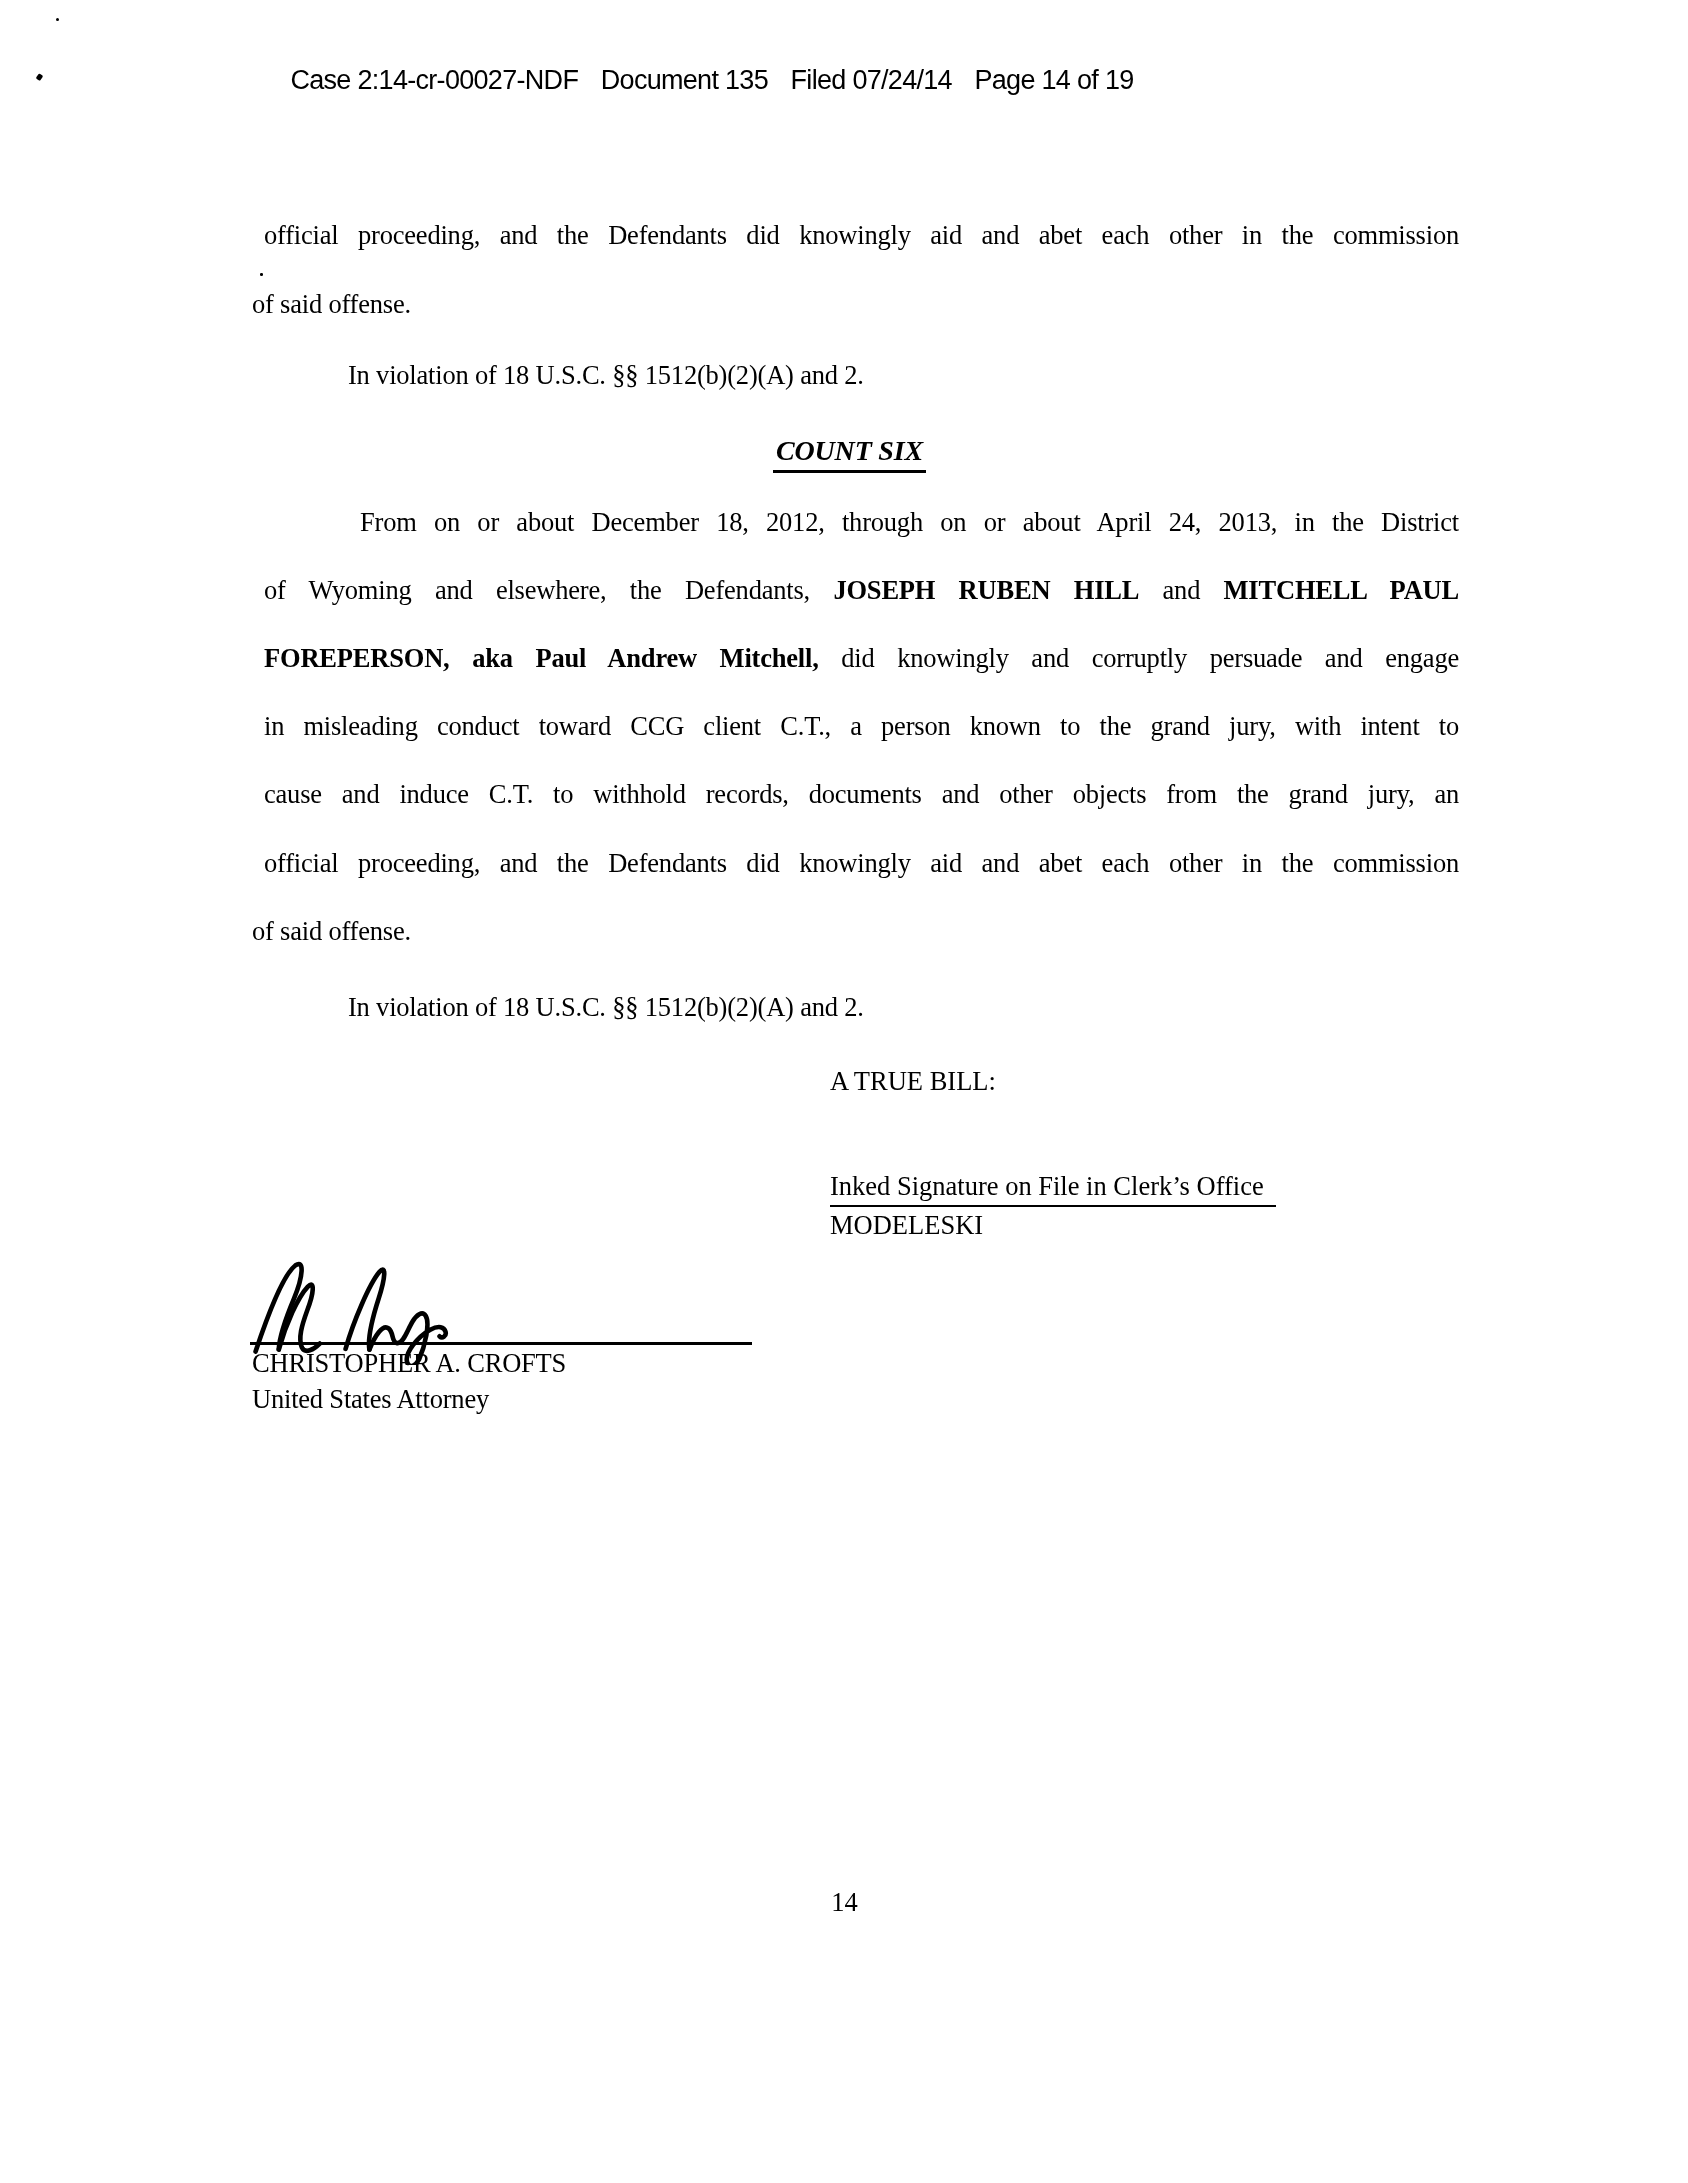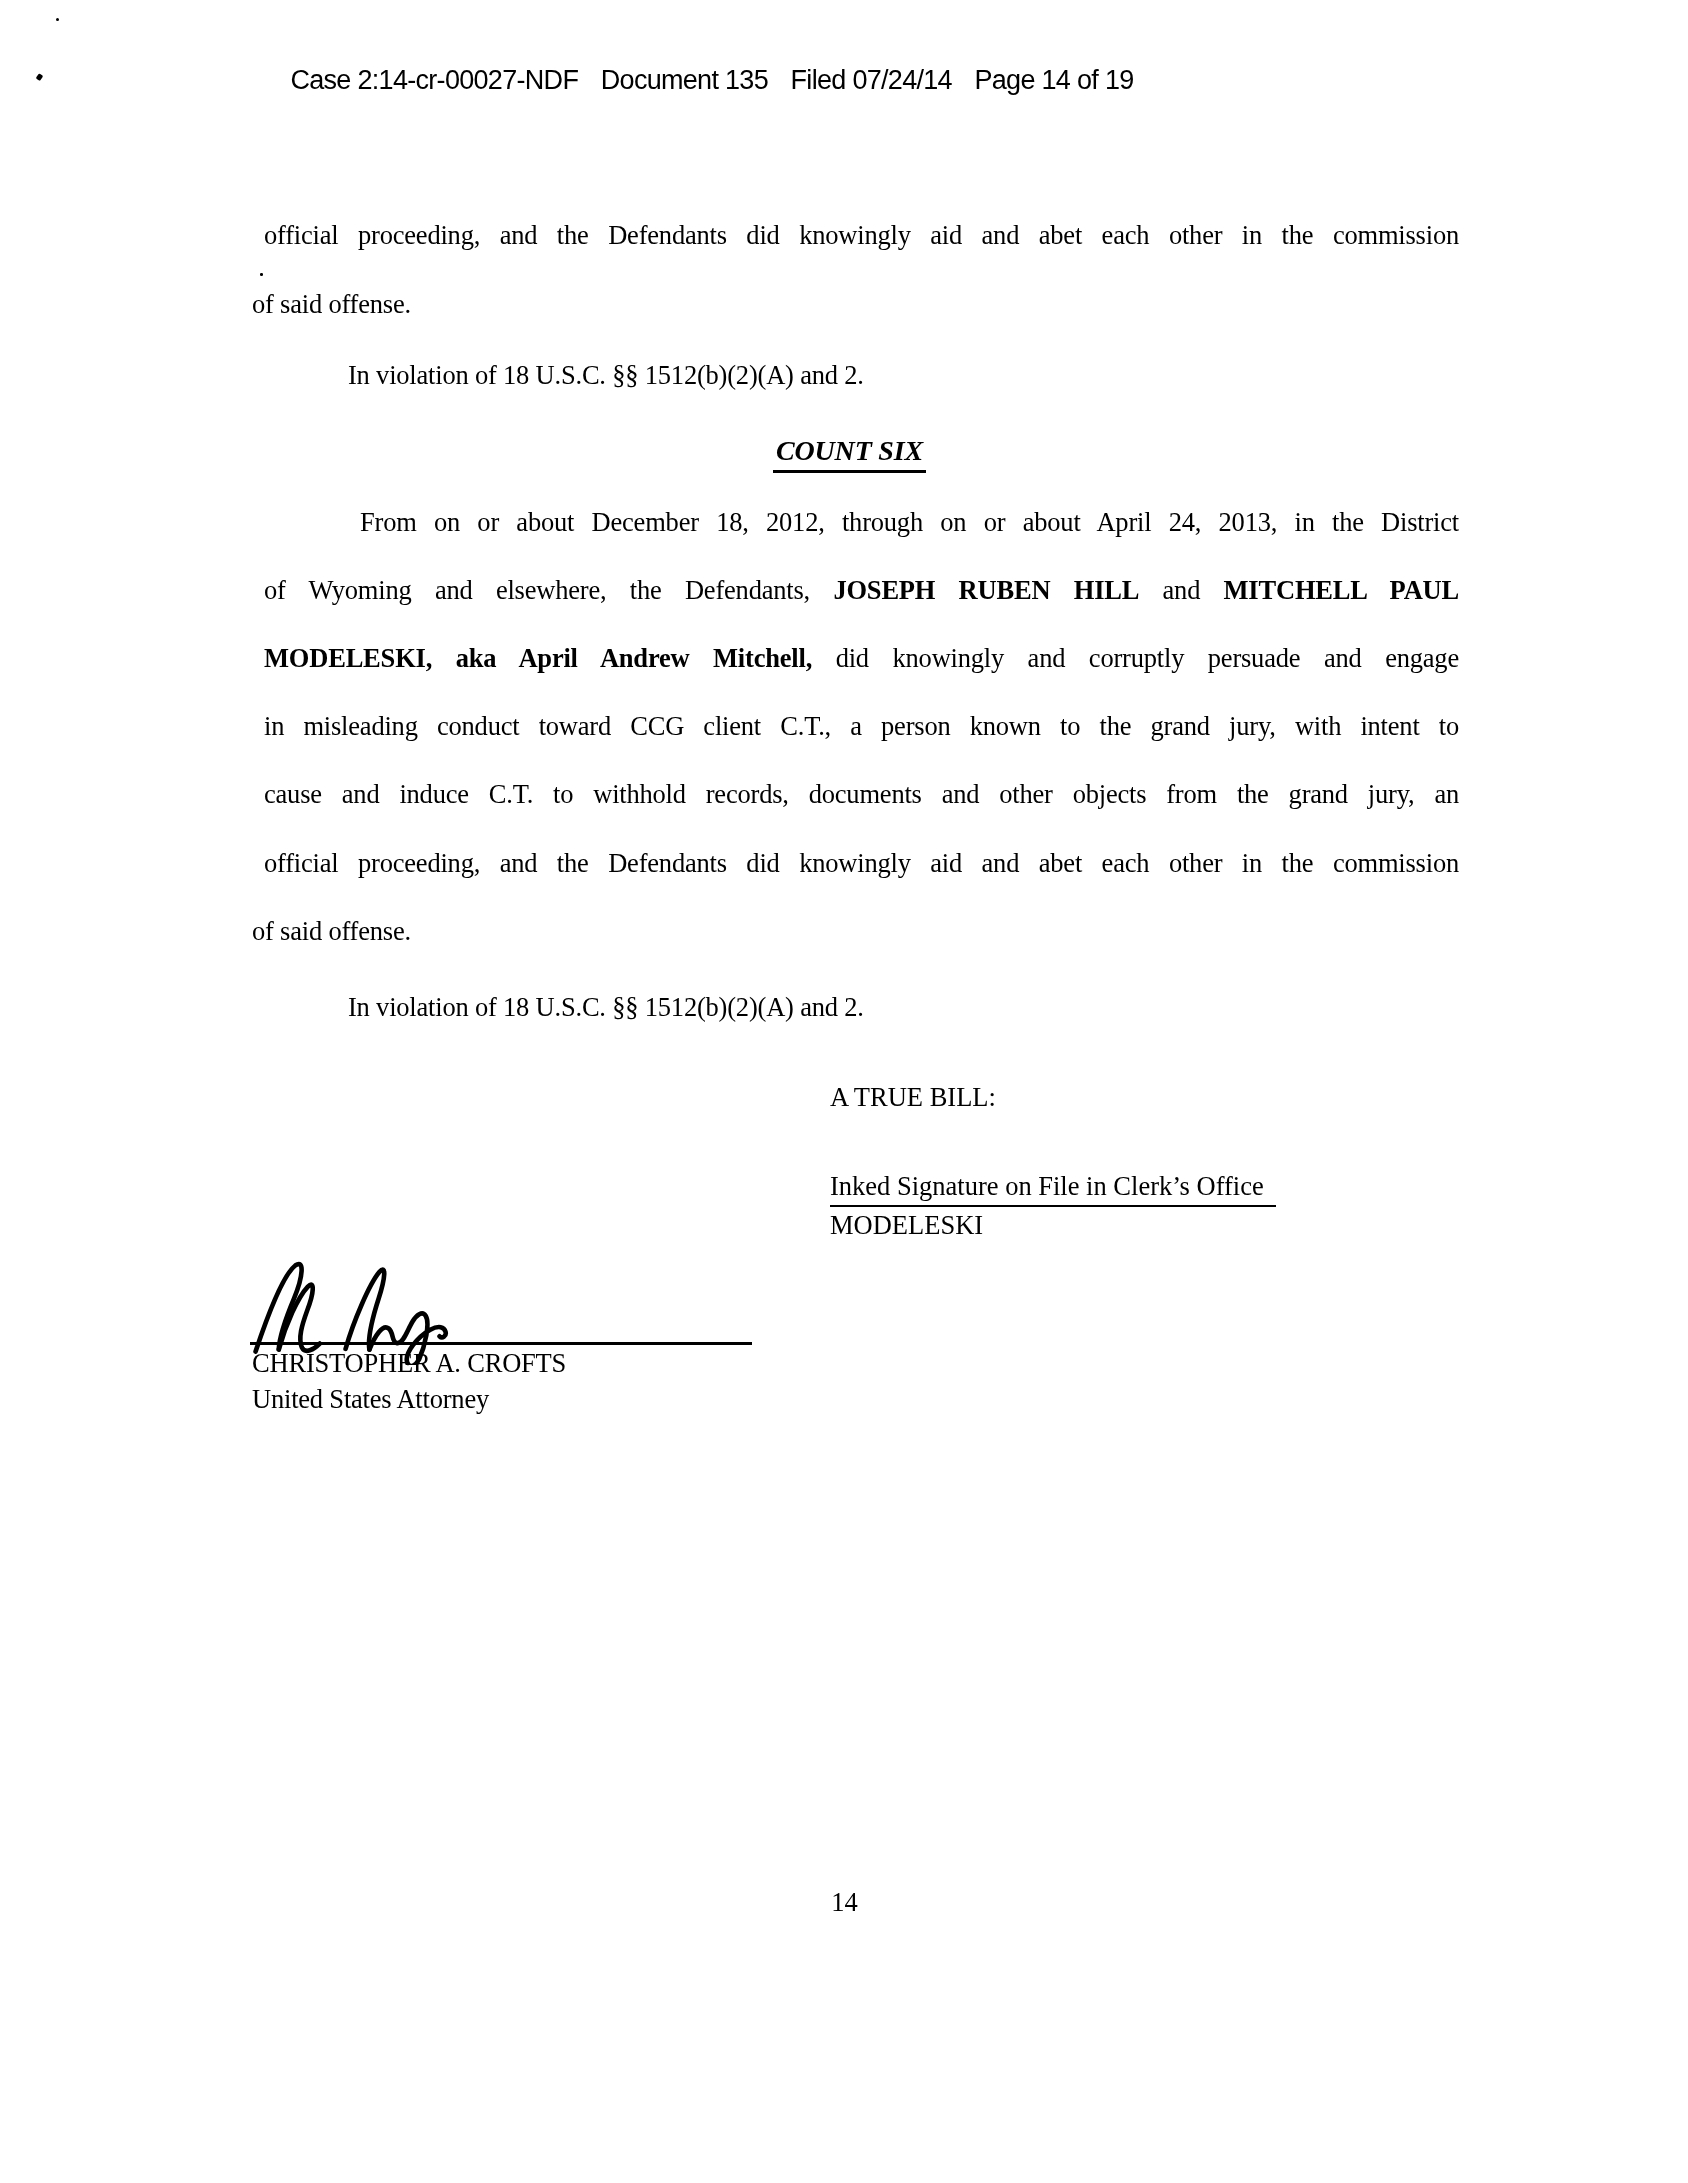"MODELESKI, aka April Andrew Mitchell," span.bold { text: MODELESKI, aka April -> FOREPERSON, aka Paul }
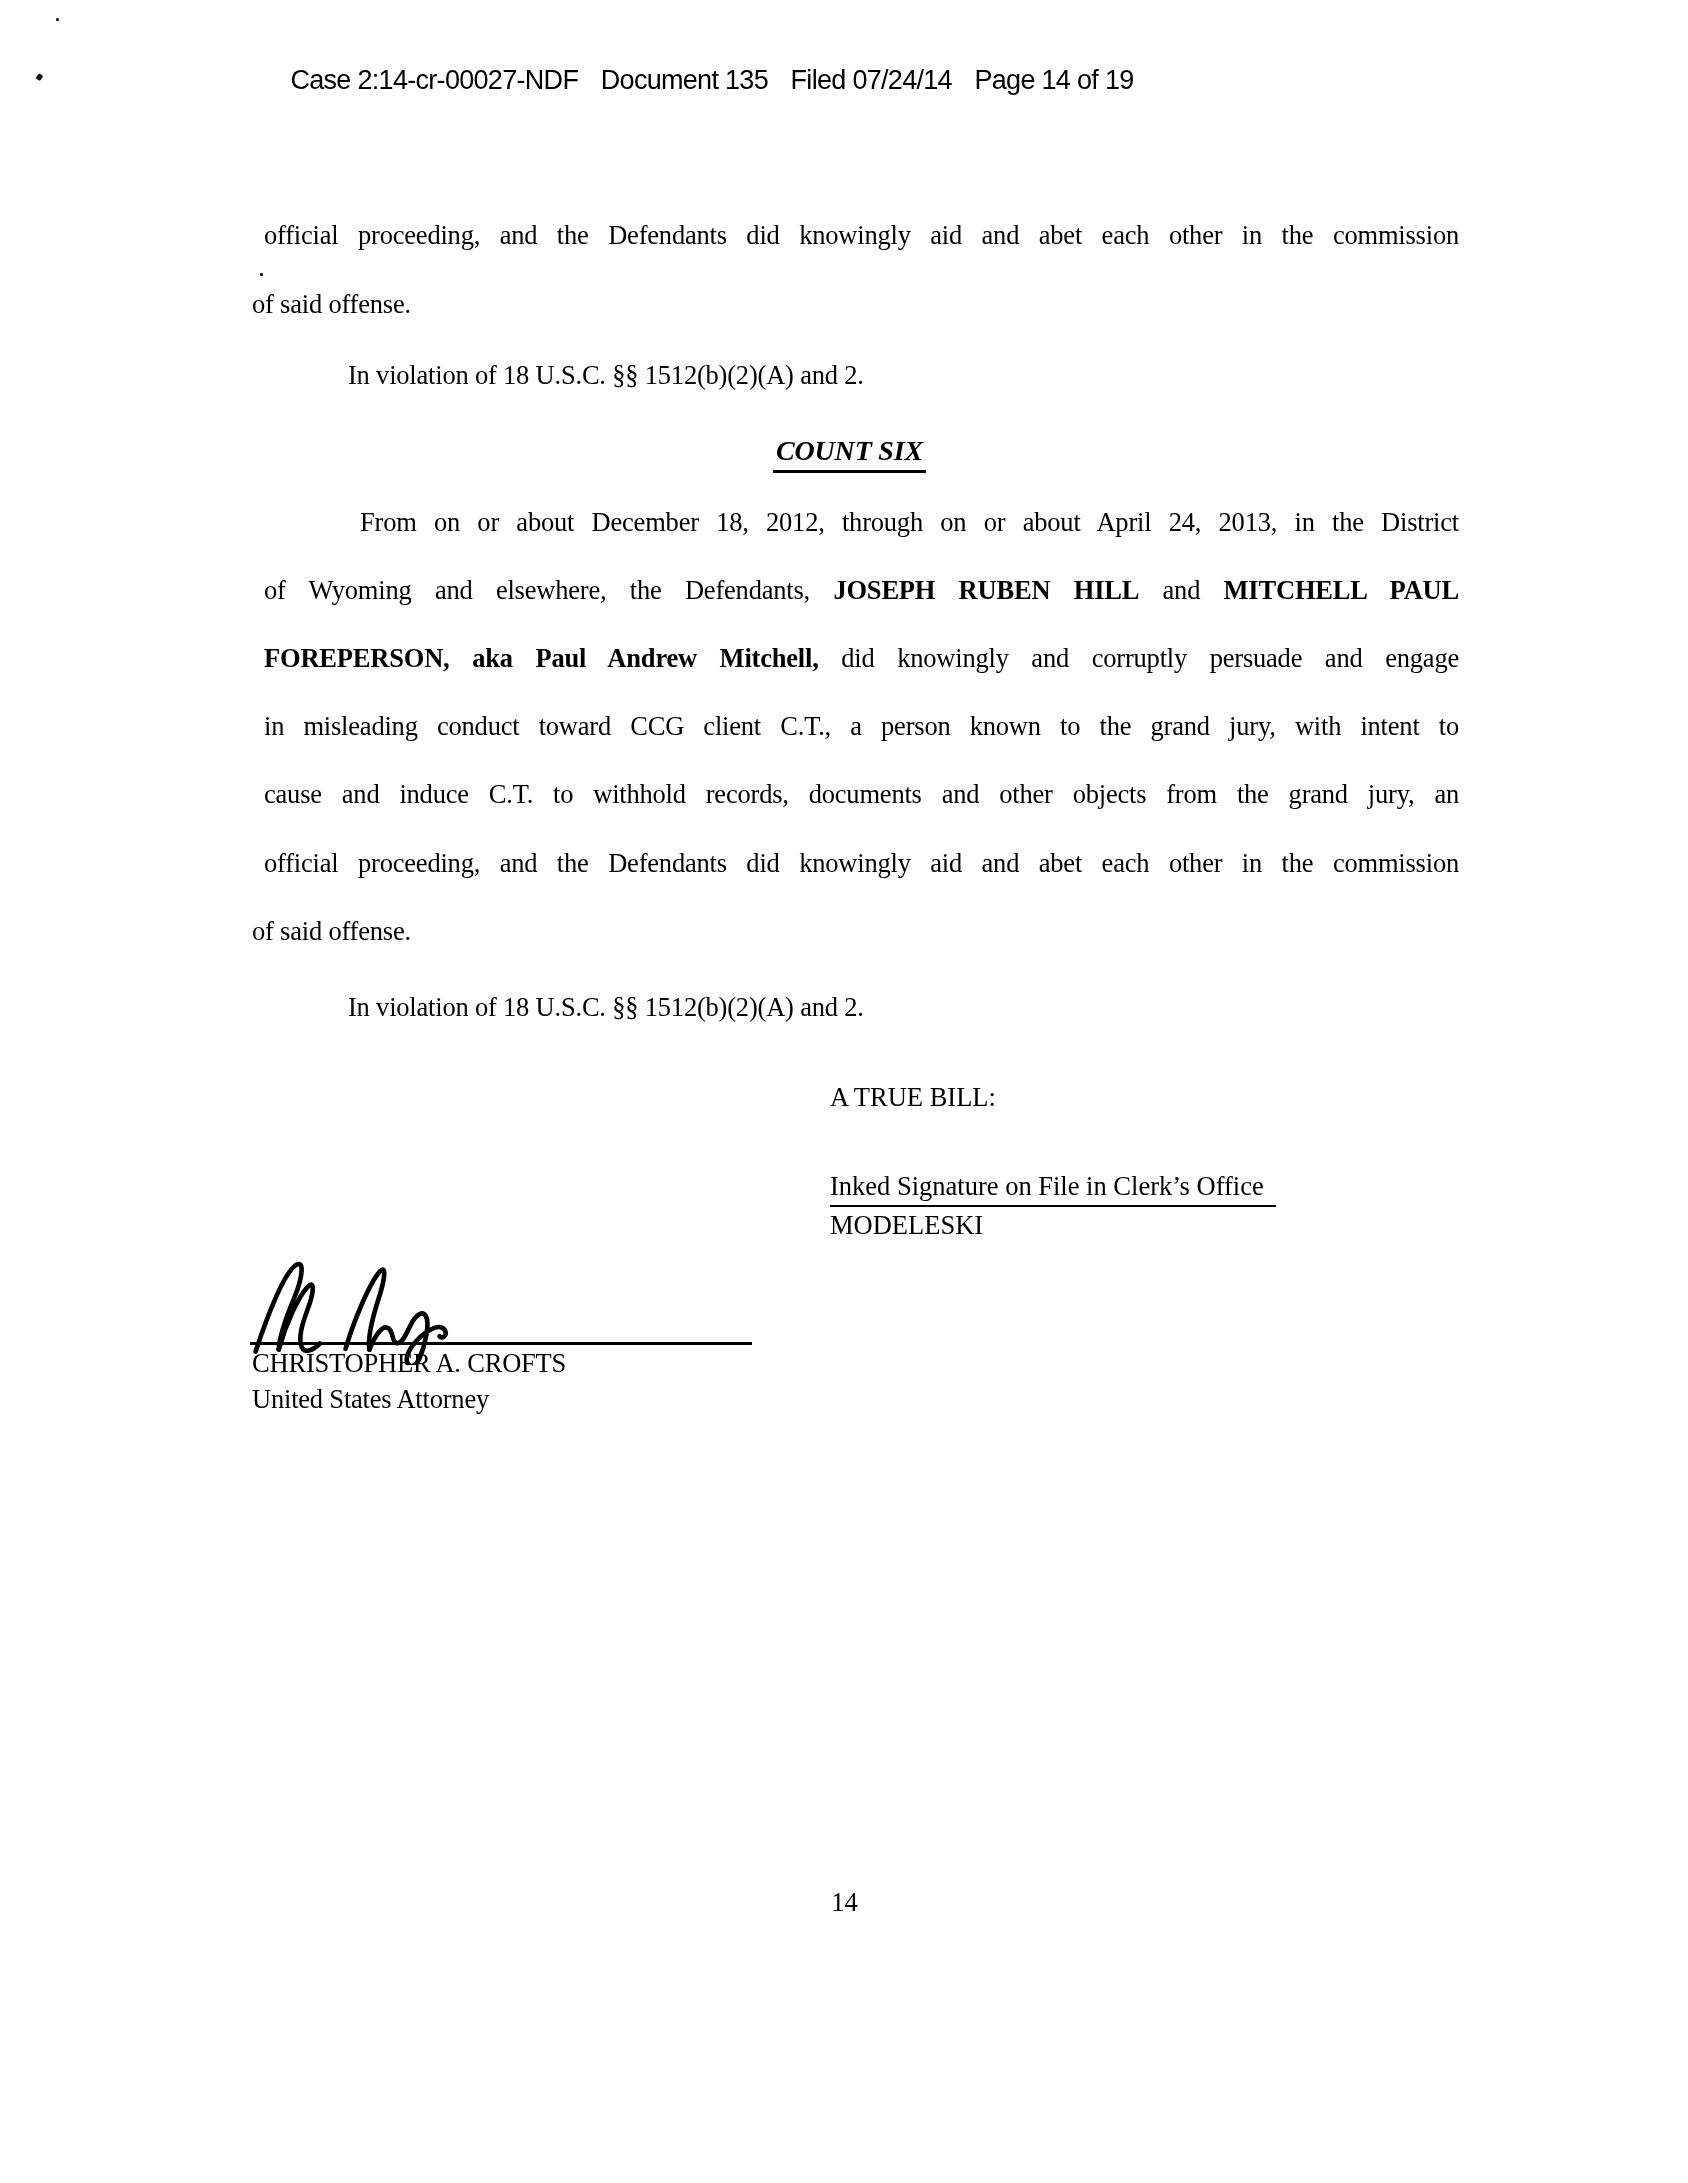"A TRUE BILL:" div.sigcol { margin-top: 16px -> none }
